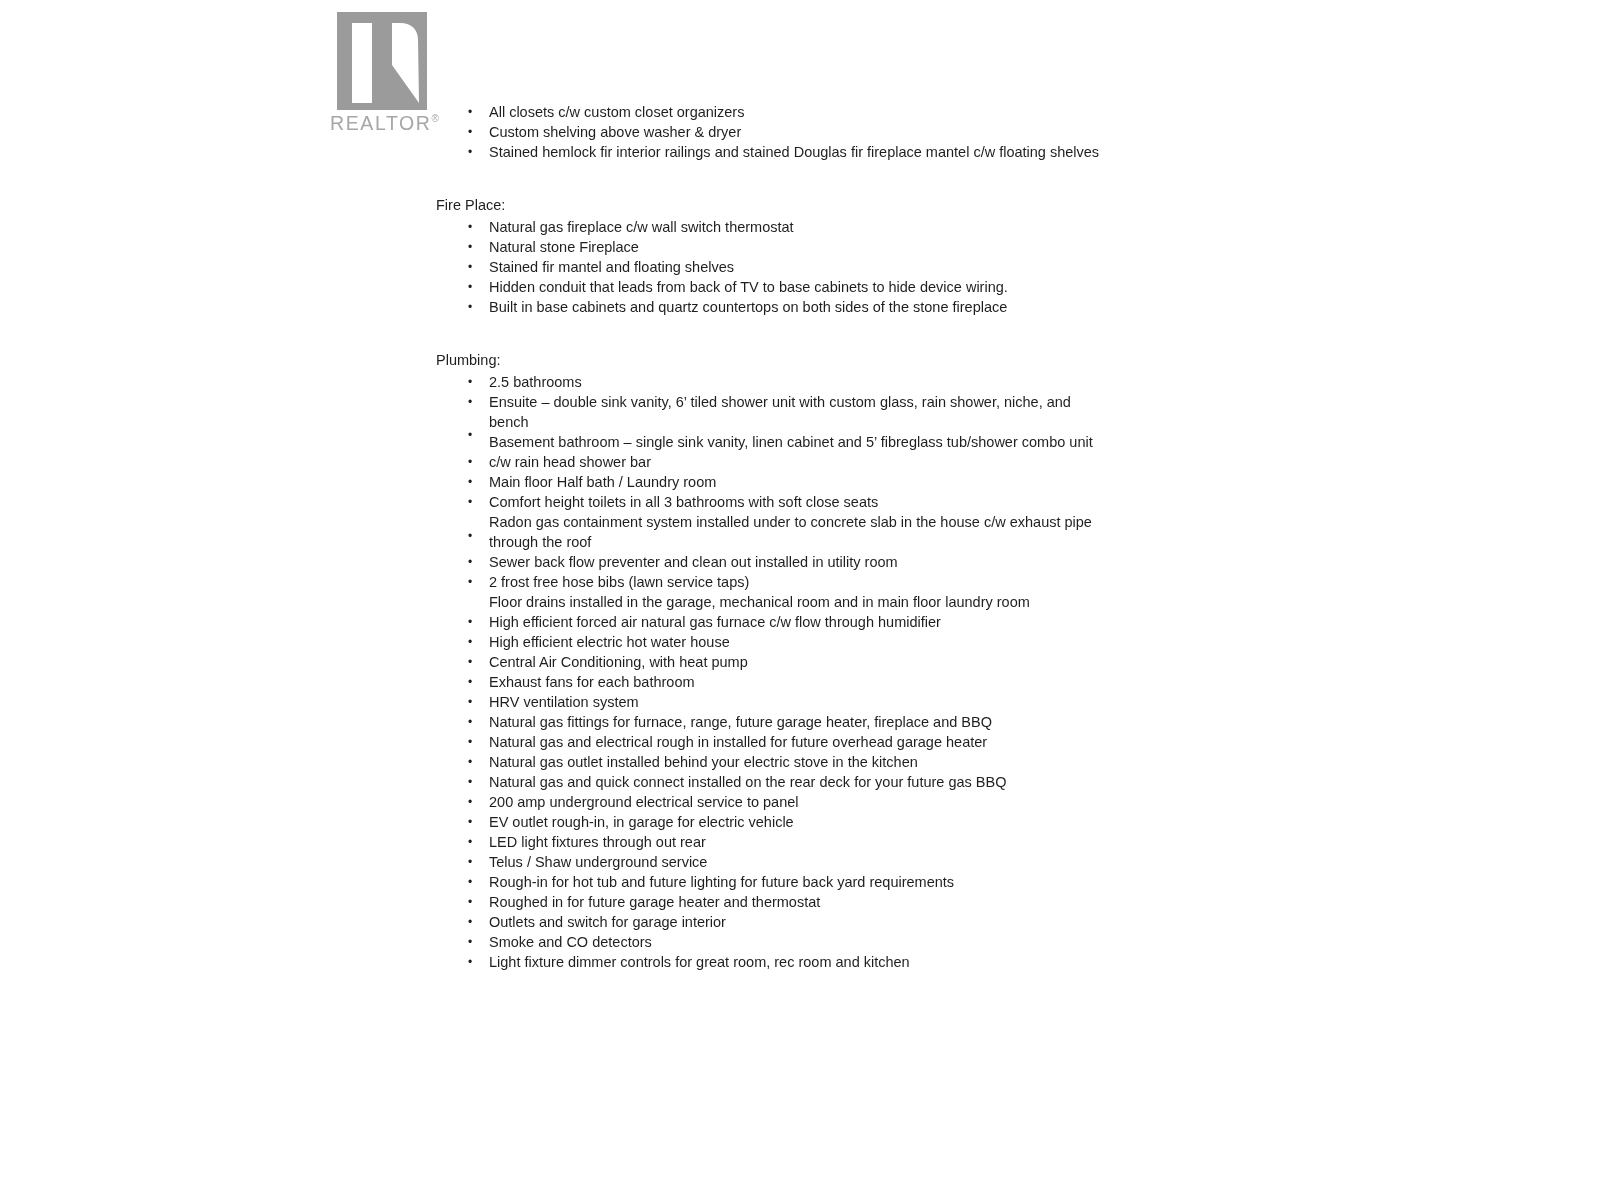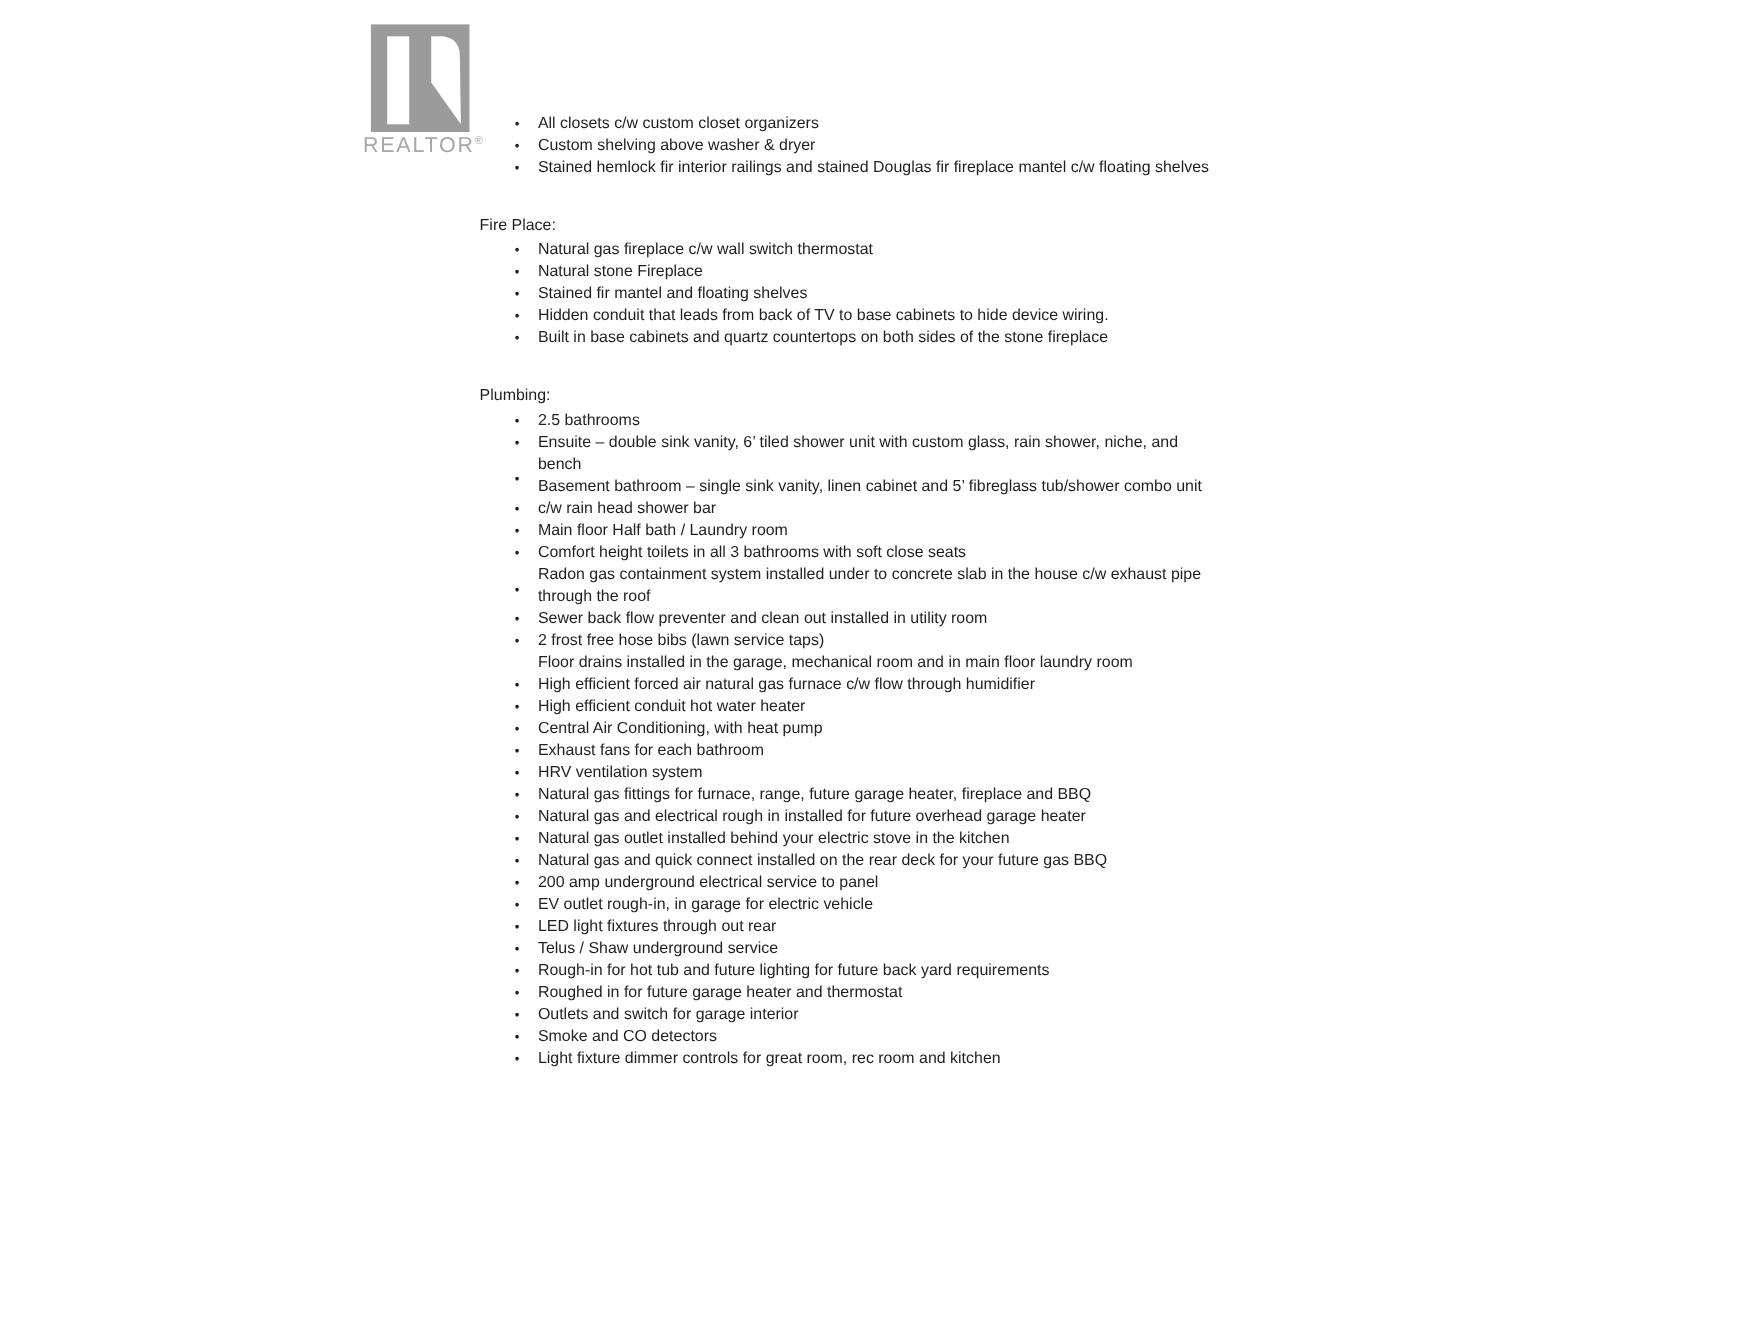"REALTOR®" .logo-wrap { top: 22px -> 12px }
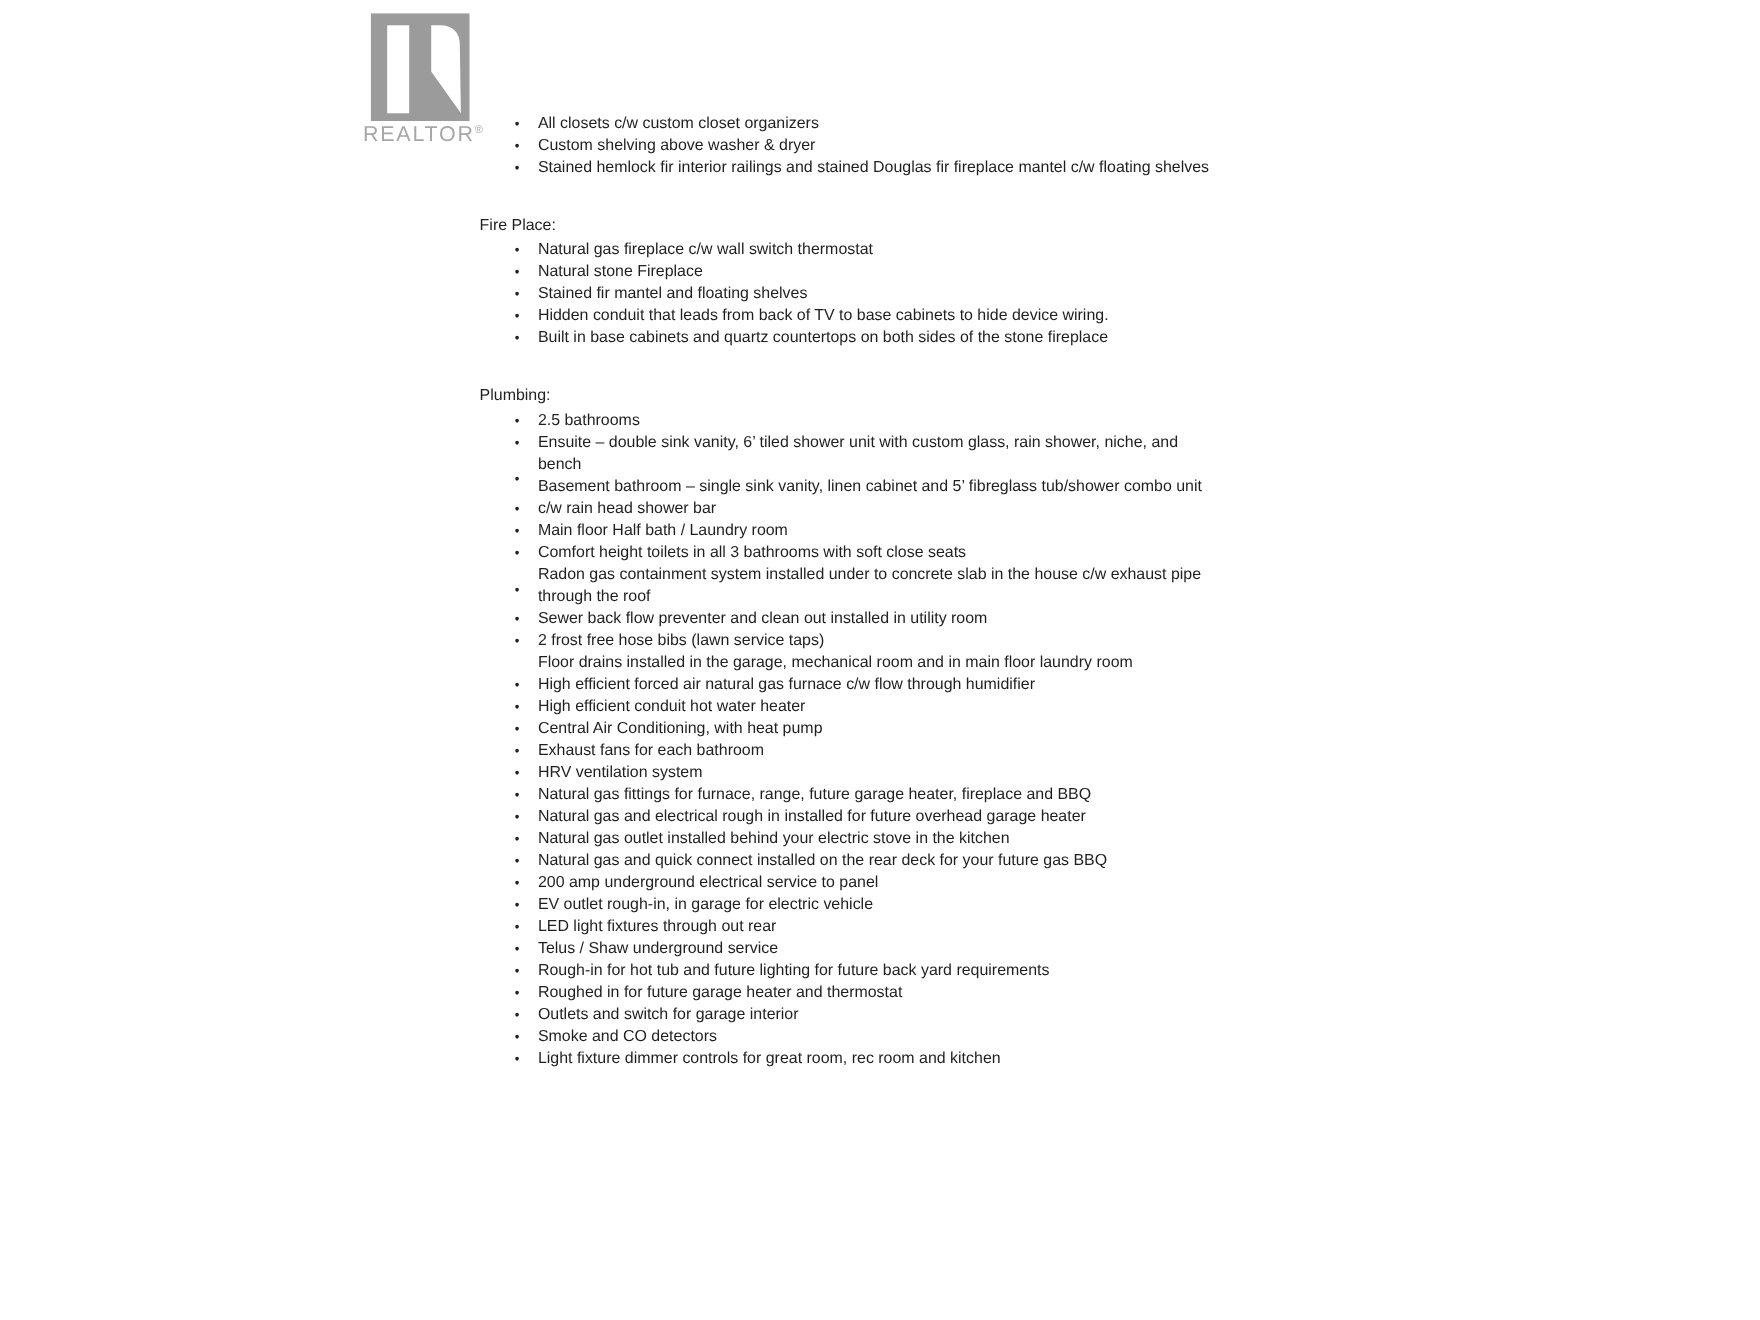"High efficient conduit hot water" div.line { text: conduit hot water heater -> electric hot water house }
